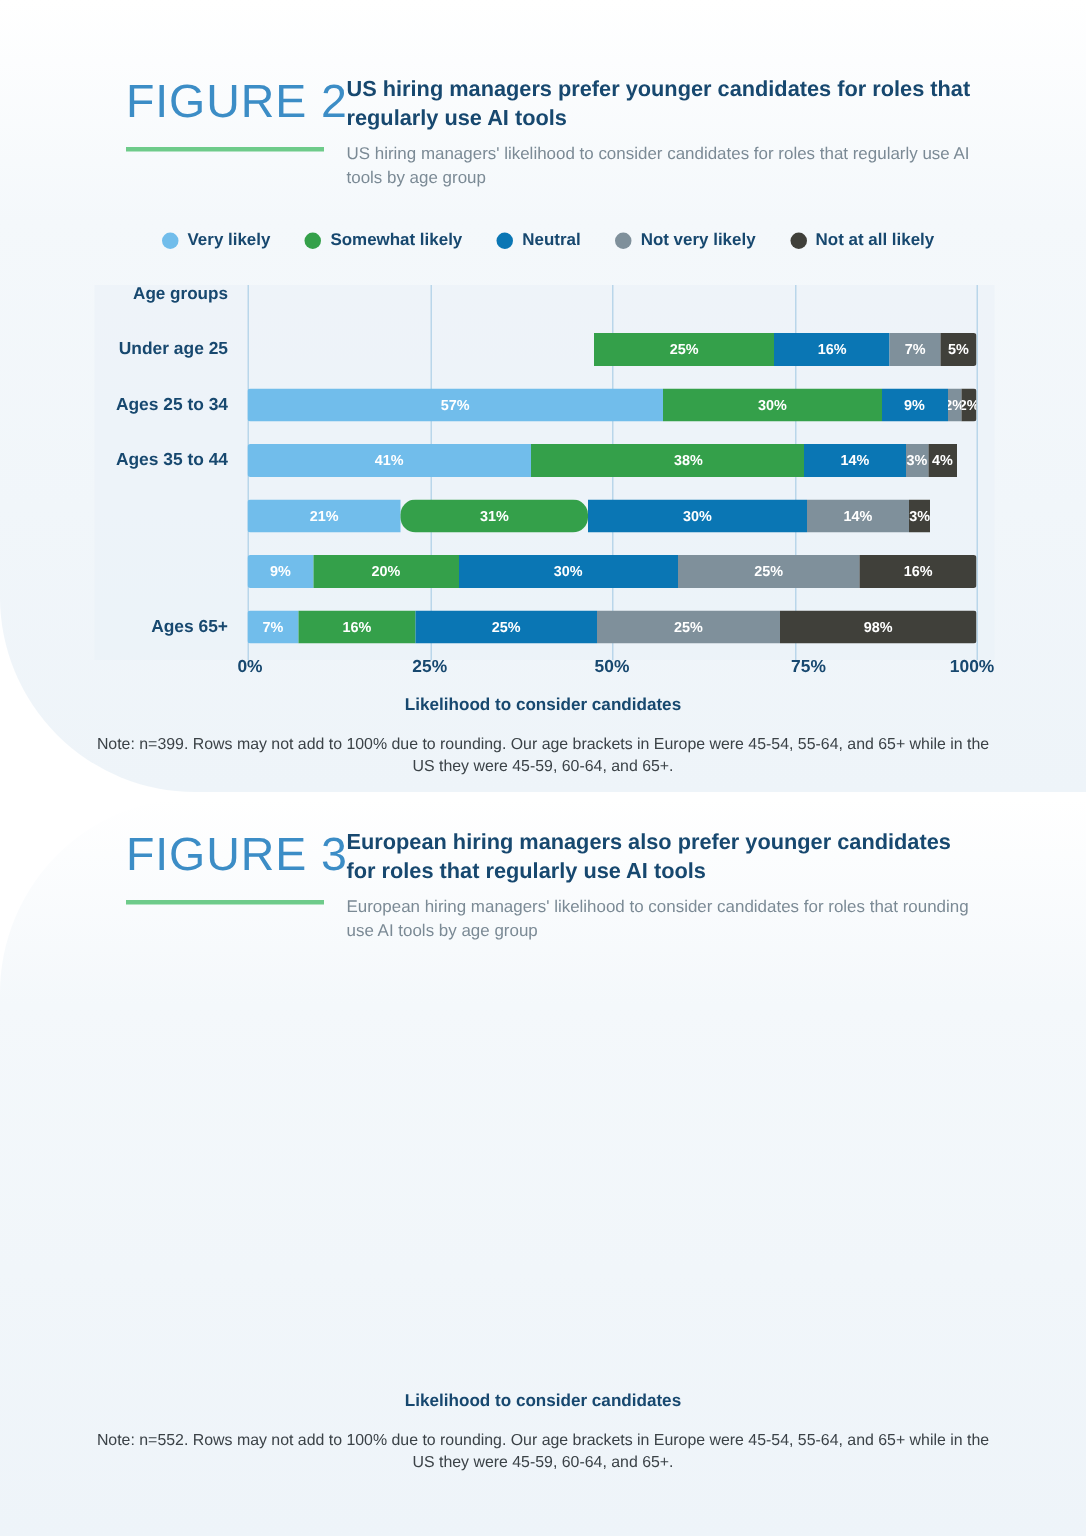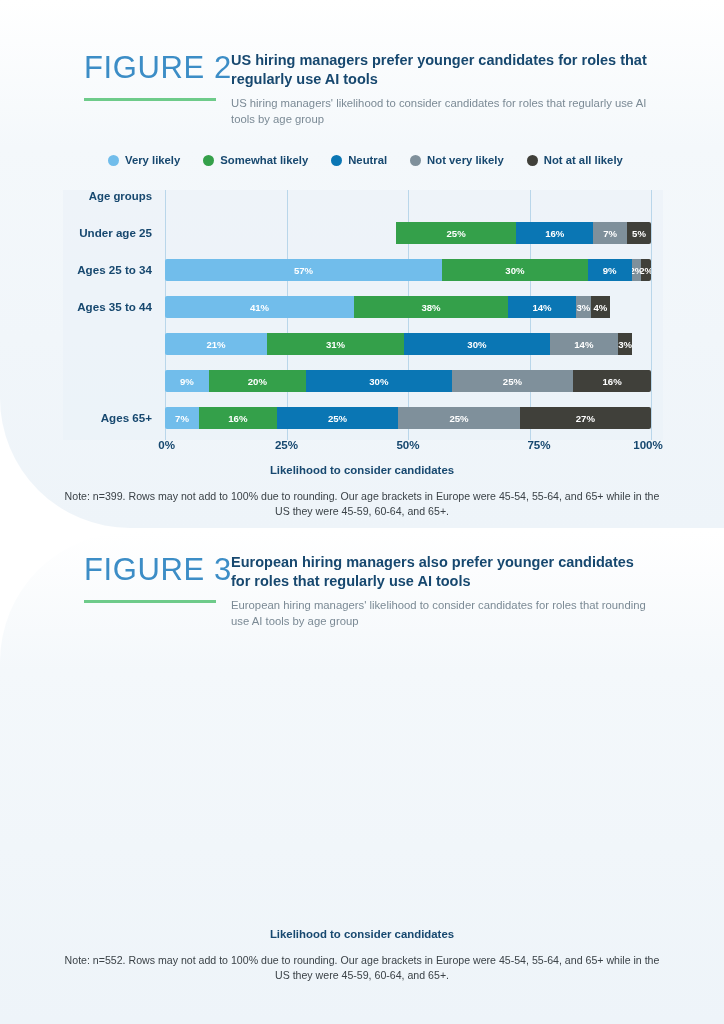"38%" div.seg { padding-left: none -> 28px }
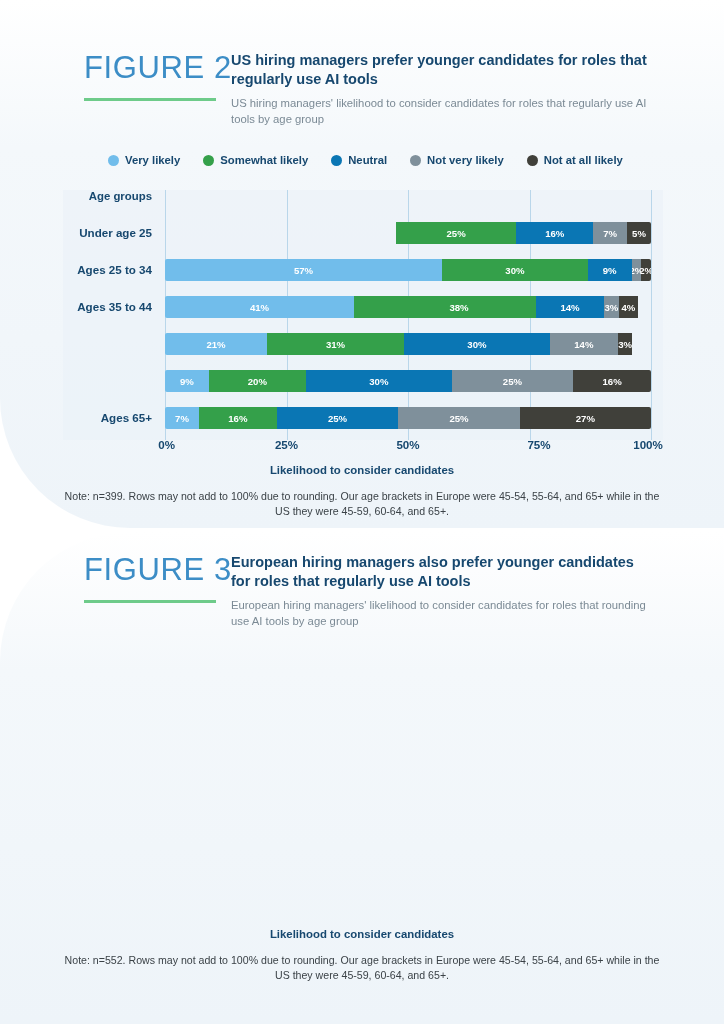"31%" div.seg { border-radius: none -> 10px; width: 137px -> 125px }
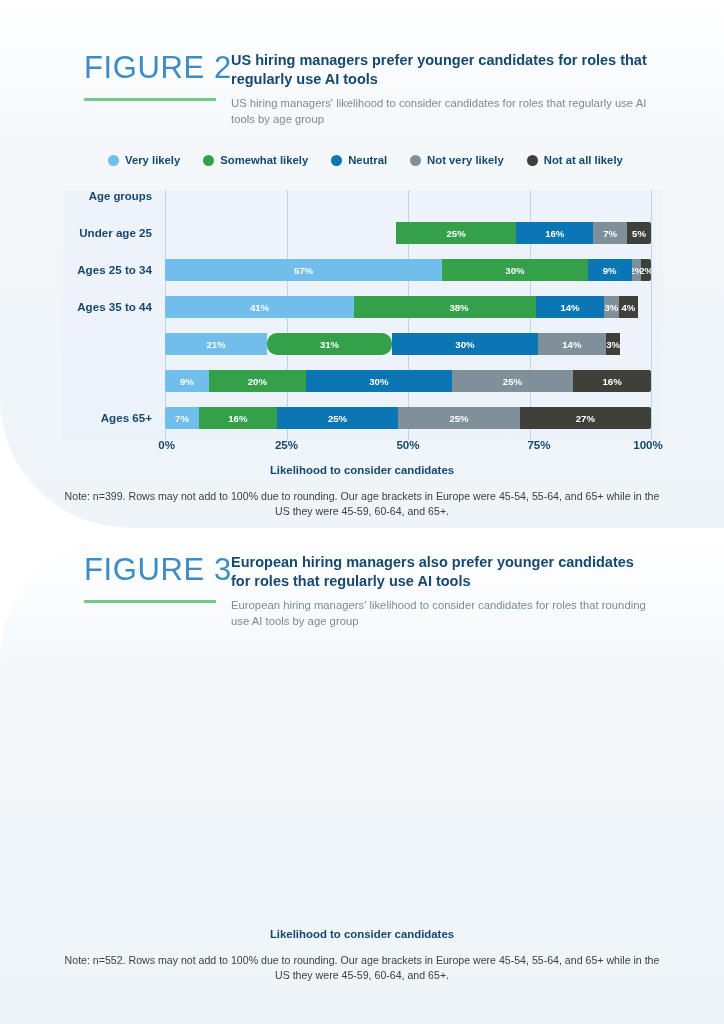"27%" div.seg { text: 27% -> 98% }
